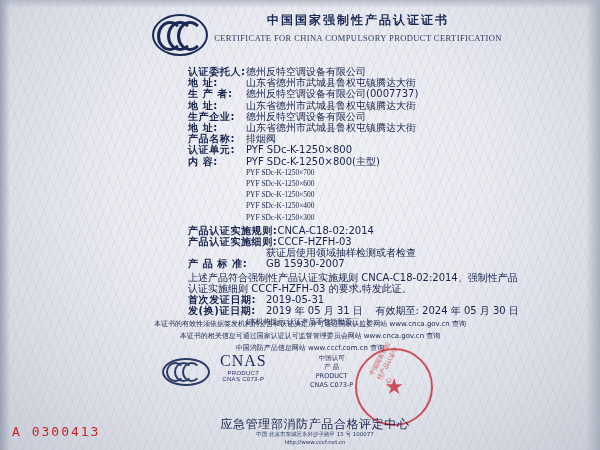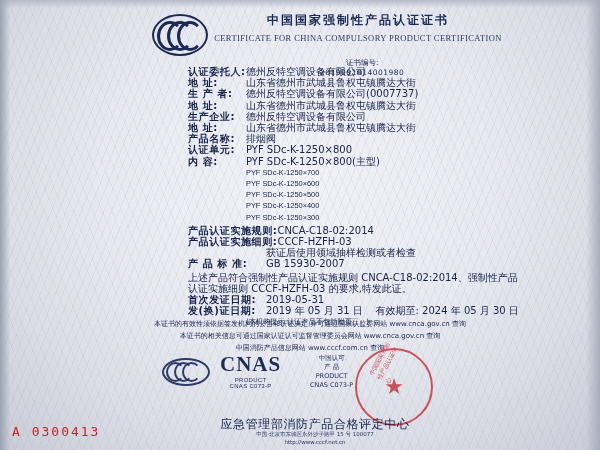"证书编号:" div.certno { html: <div> <span>证书编号:</span> <span>2019081814001980</span> </div> -> none }
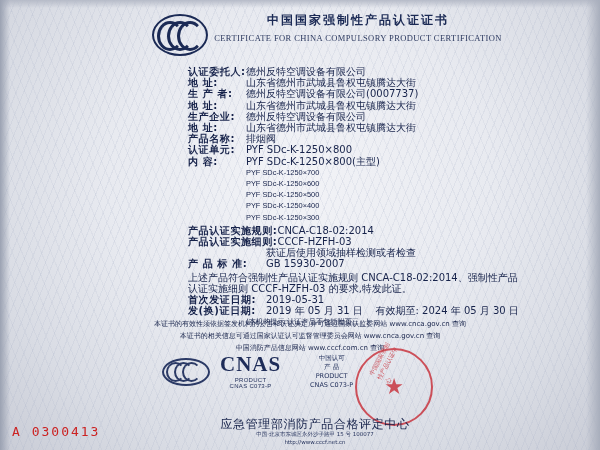"PYF SDc-K-1250×700" .sub { font-family: Liberation Sans, sans-serif -> Liberation Serif, serif }
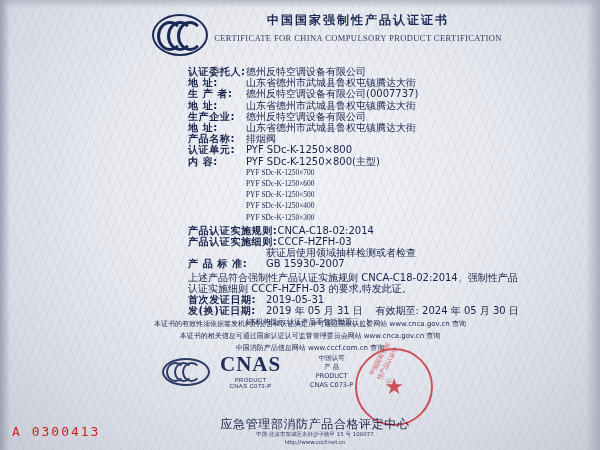"CNAS" .cnas .mark { font-size: 21px -> 16px; font-weight: bold -> normal }
